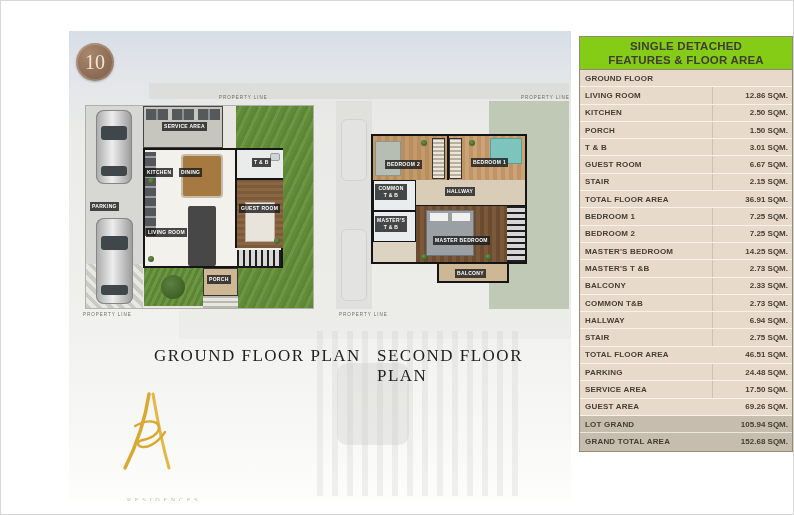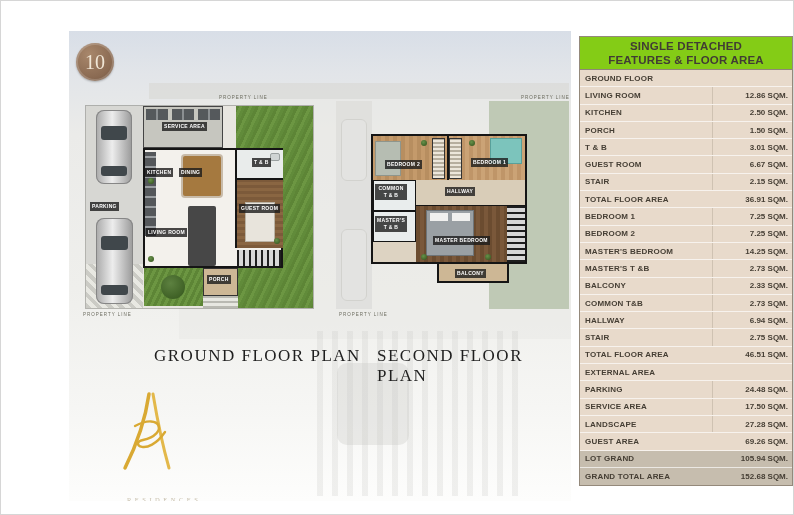"EXTERNAL AREA" div.t-row { html: <div> <div>EXTERNAL AREA</div> </div> -> none }
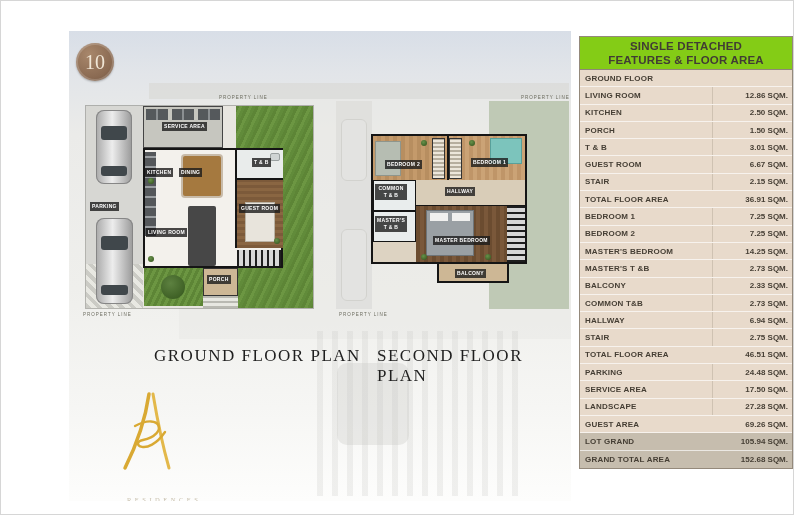"LANDSCAPE" div.t-row { html: <div> <div>LANDSCAPE</div> <div>27.28 SQM.</div> </div> -> none }
